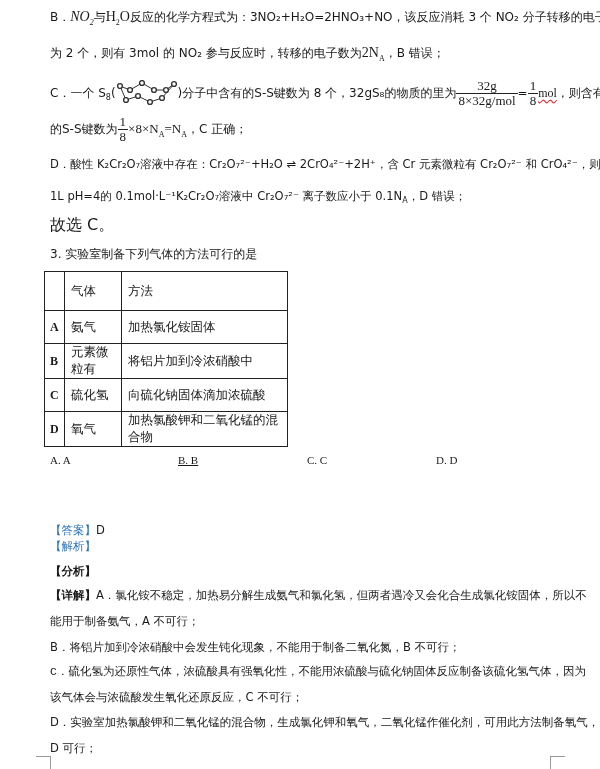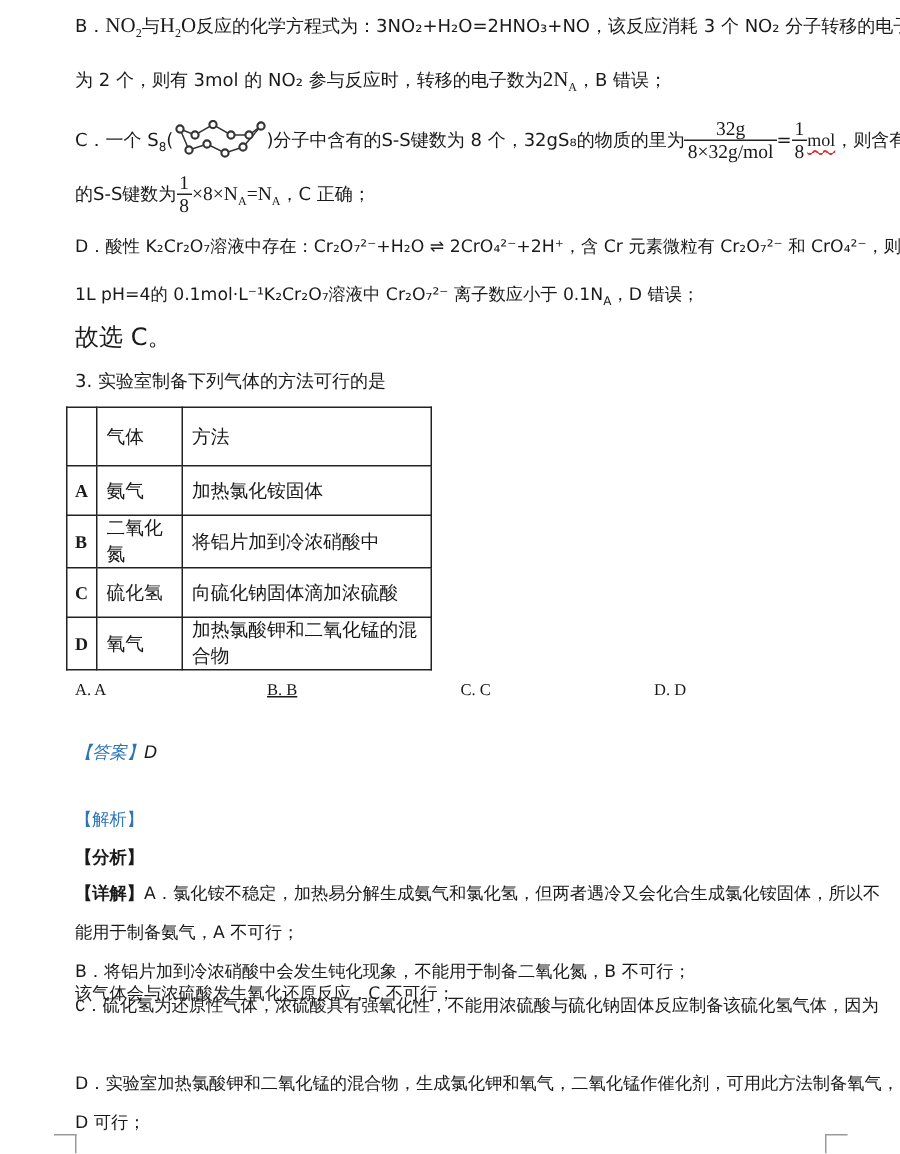"NO2" span.serif { font-style: none -> italic }
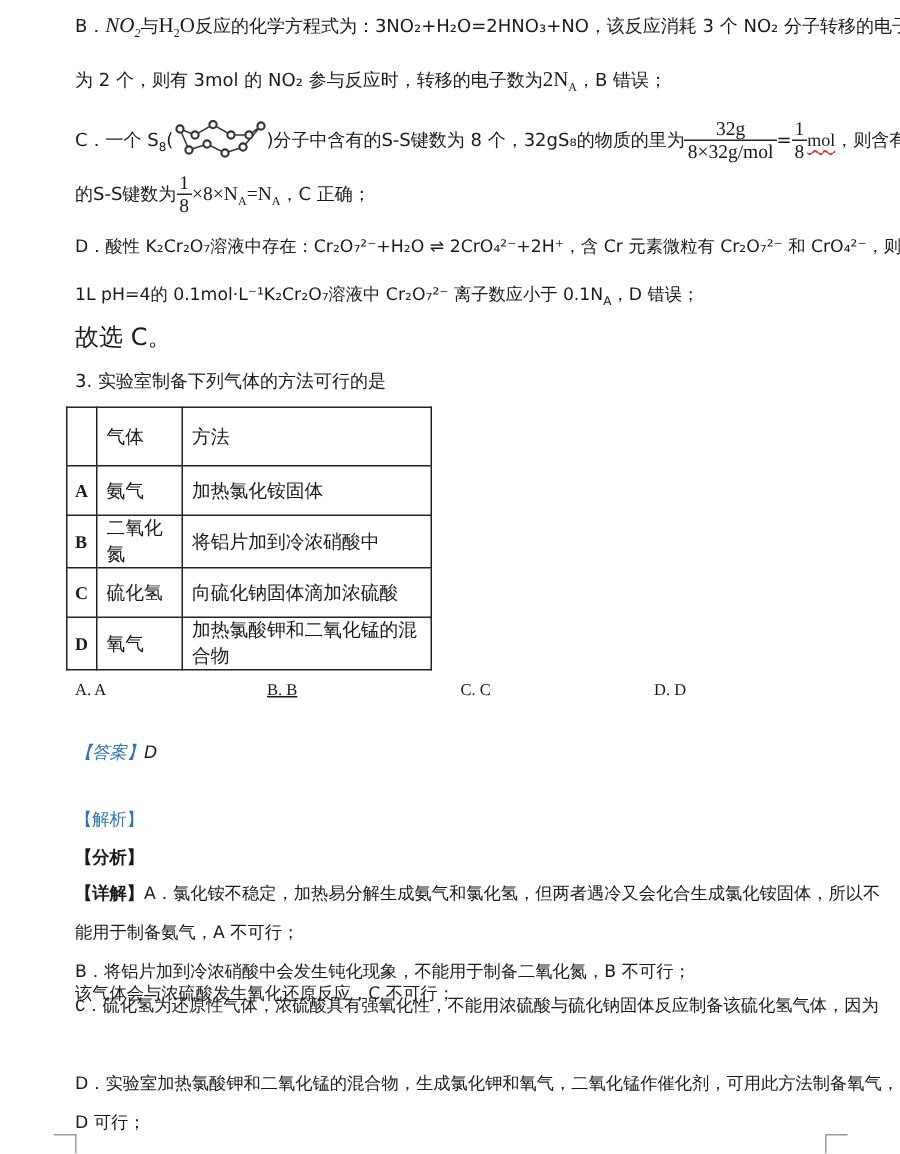"二氧化氮" td.c1 { text: 二氧化氮 -> 元素微粒有 }
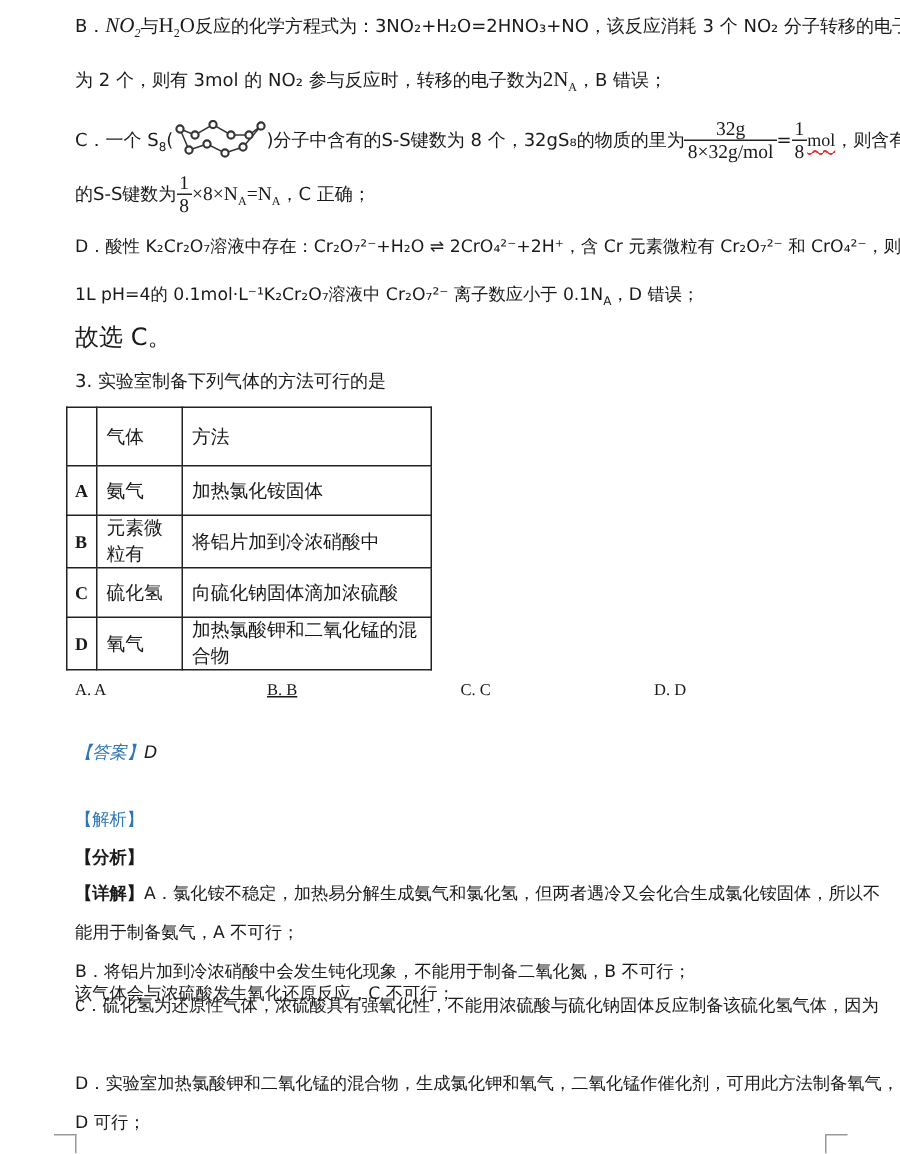"【答案】D" div.line { font-style: italic -> none; top: 493px -> 522px }
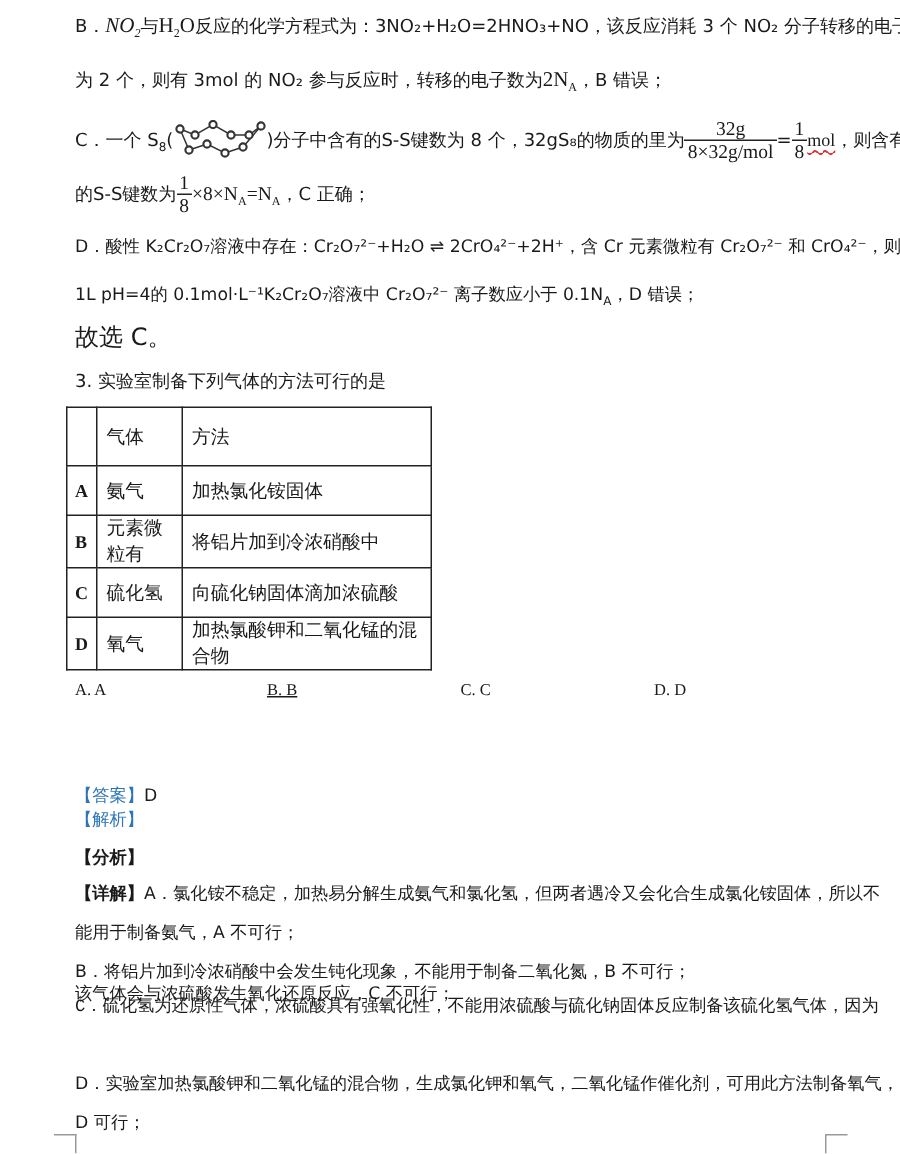"该气体会与浓硫酸发生氧化还原反应，C 不可行；" div.line { top: 654px -> 689px }
